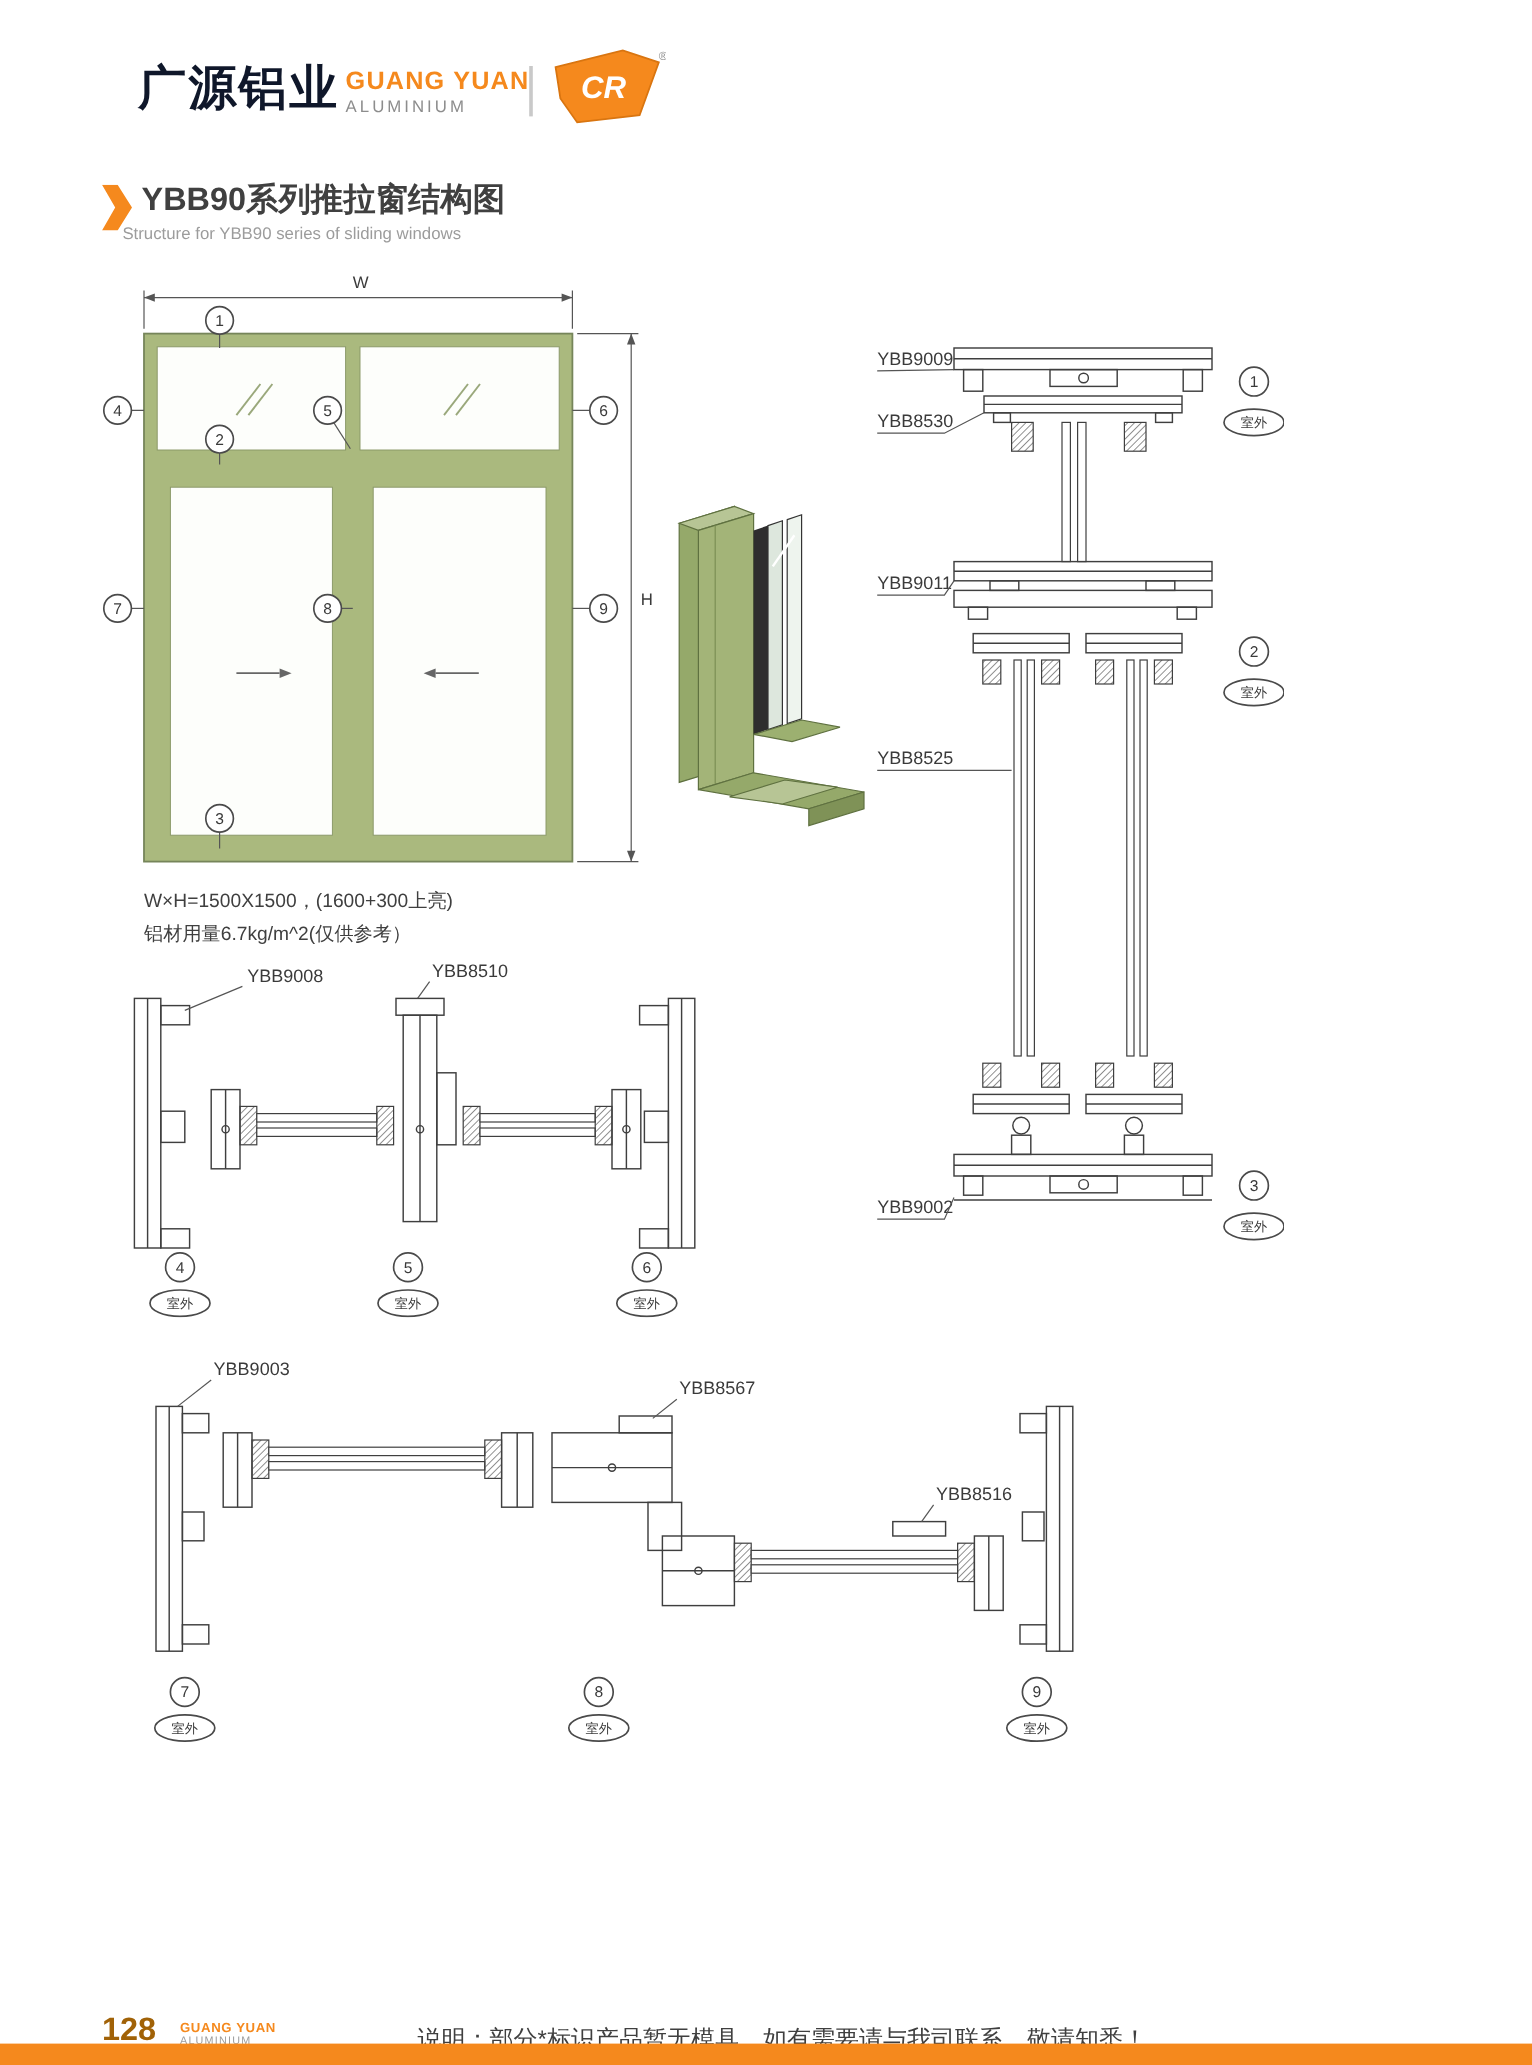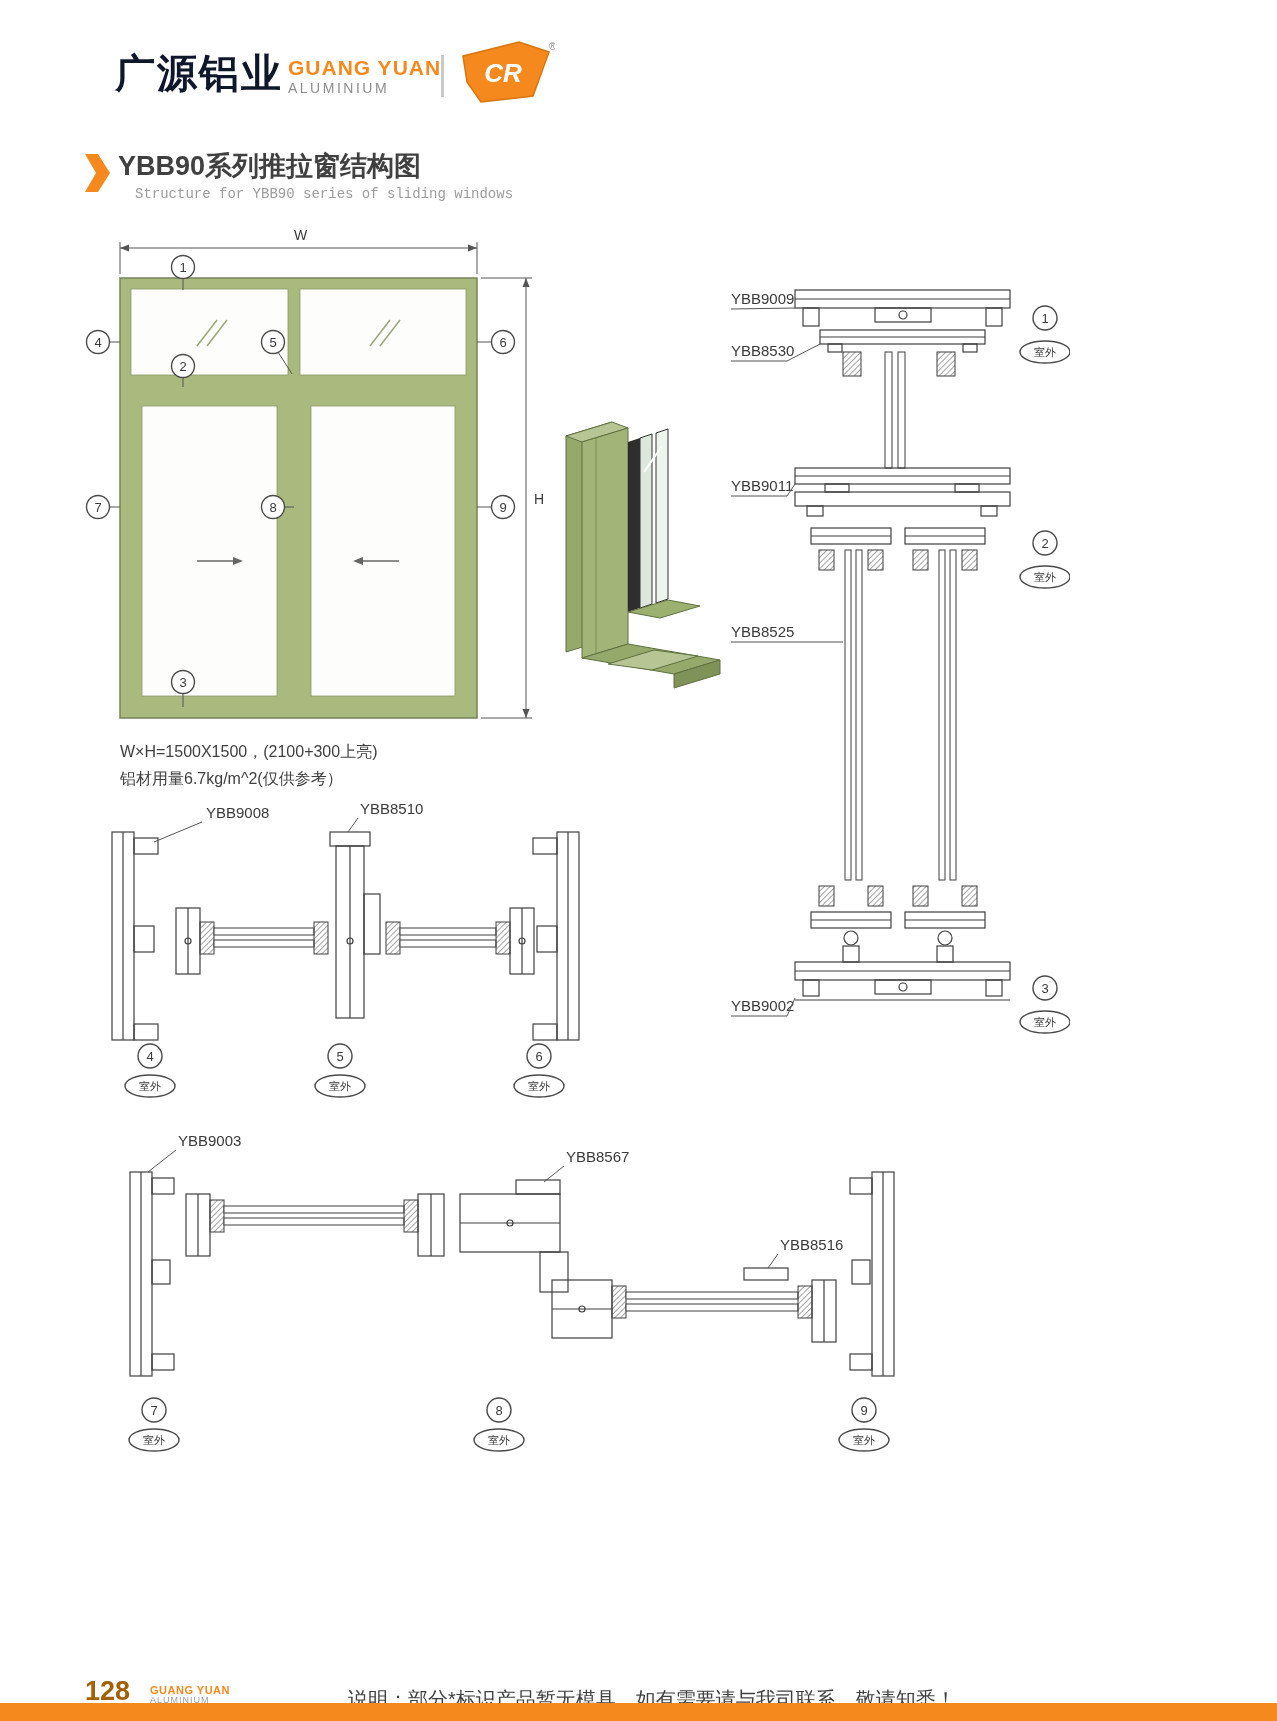"Structure for YBB90 series of" .title-sub { font-family: Liberation Mono, monospace -> none; left: 135px -> 102px }
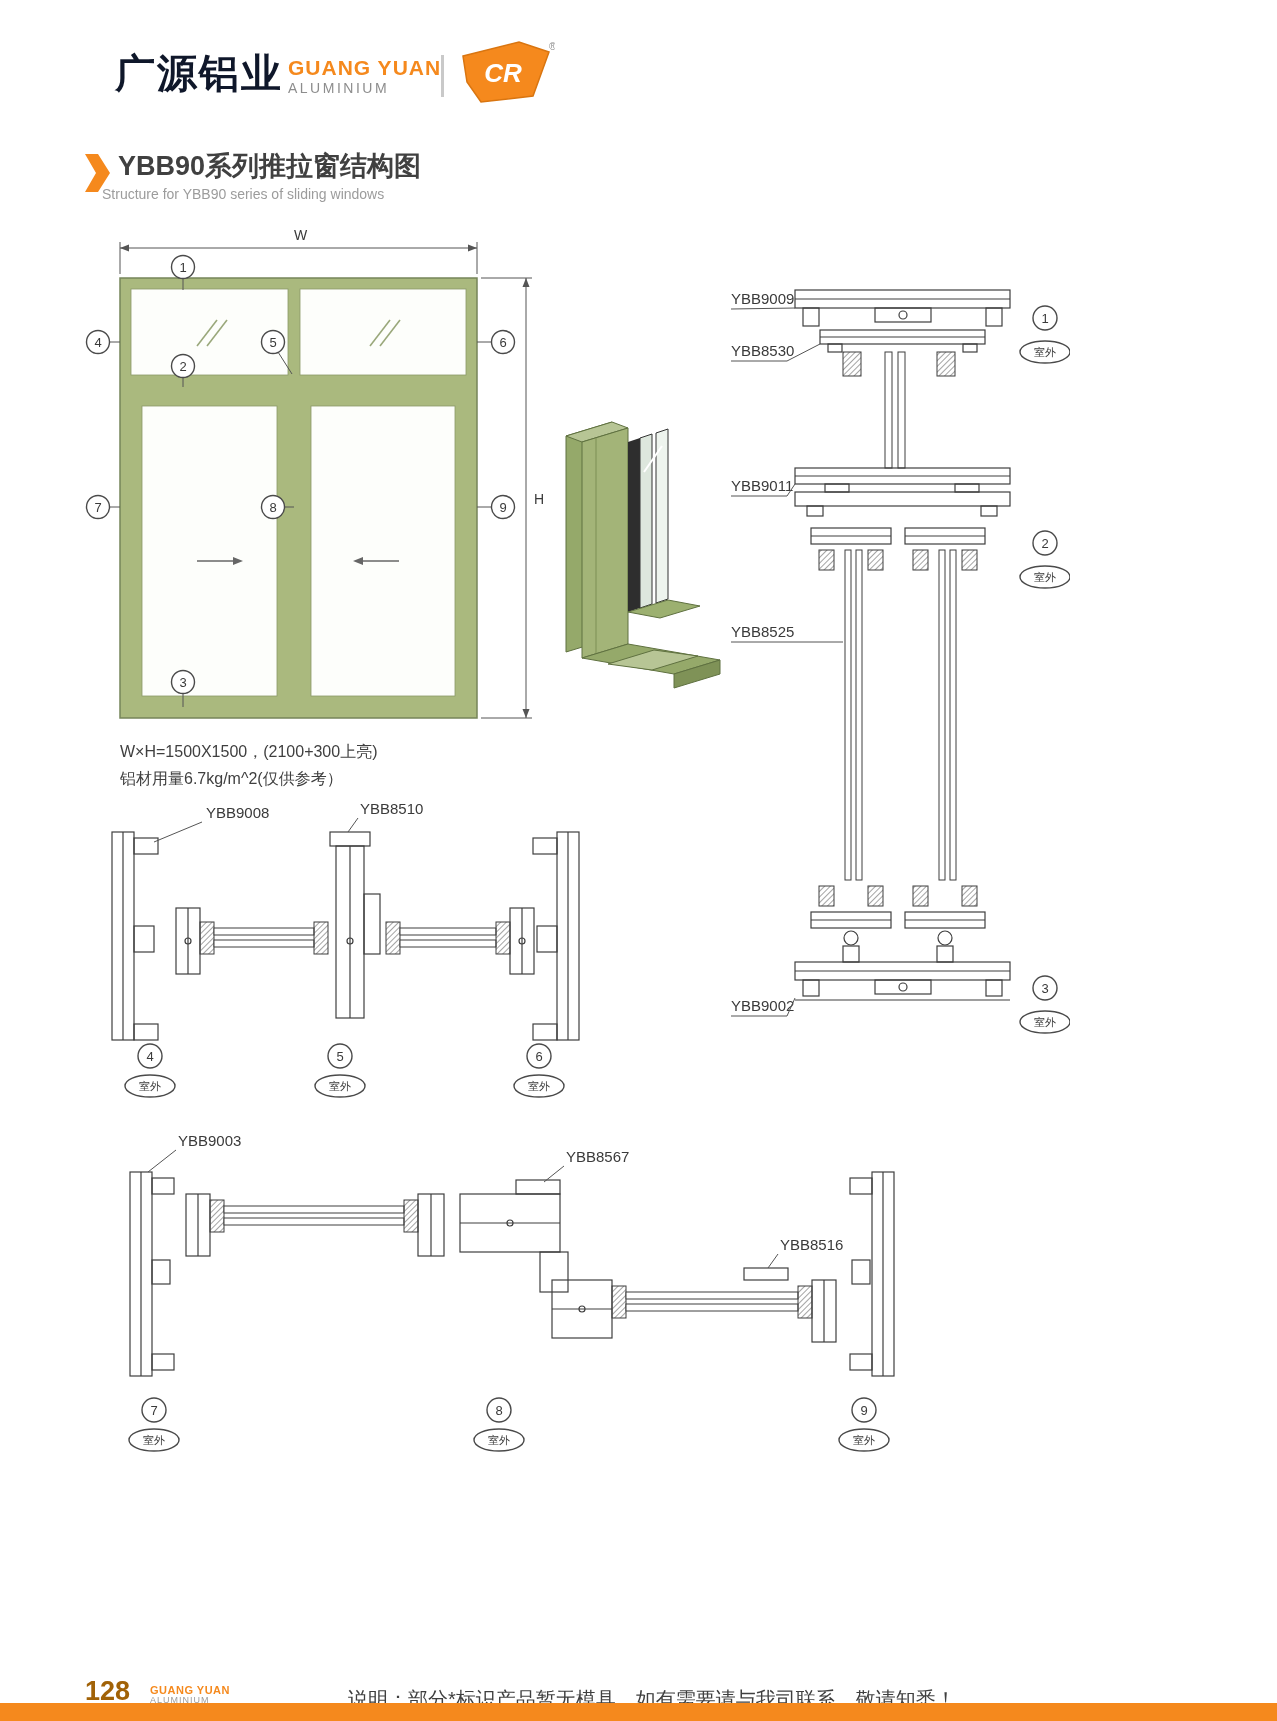"W×H=1500X1500，(2100+300上亮)" div { text: 2100+300 -> 1600+300 }
